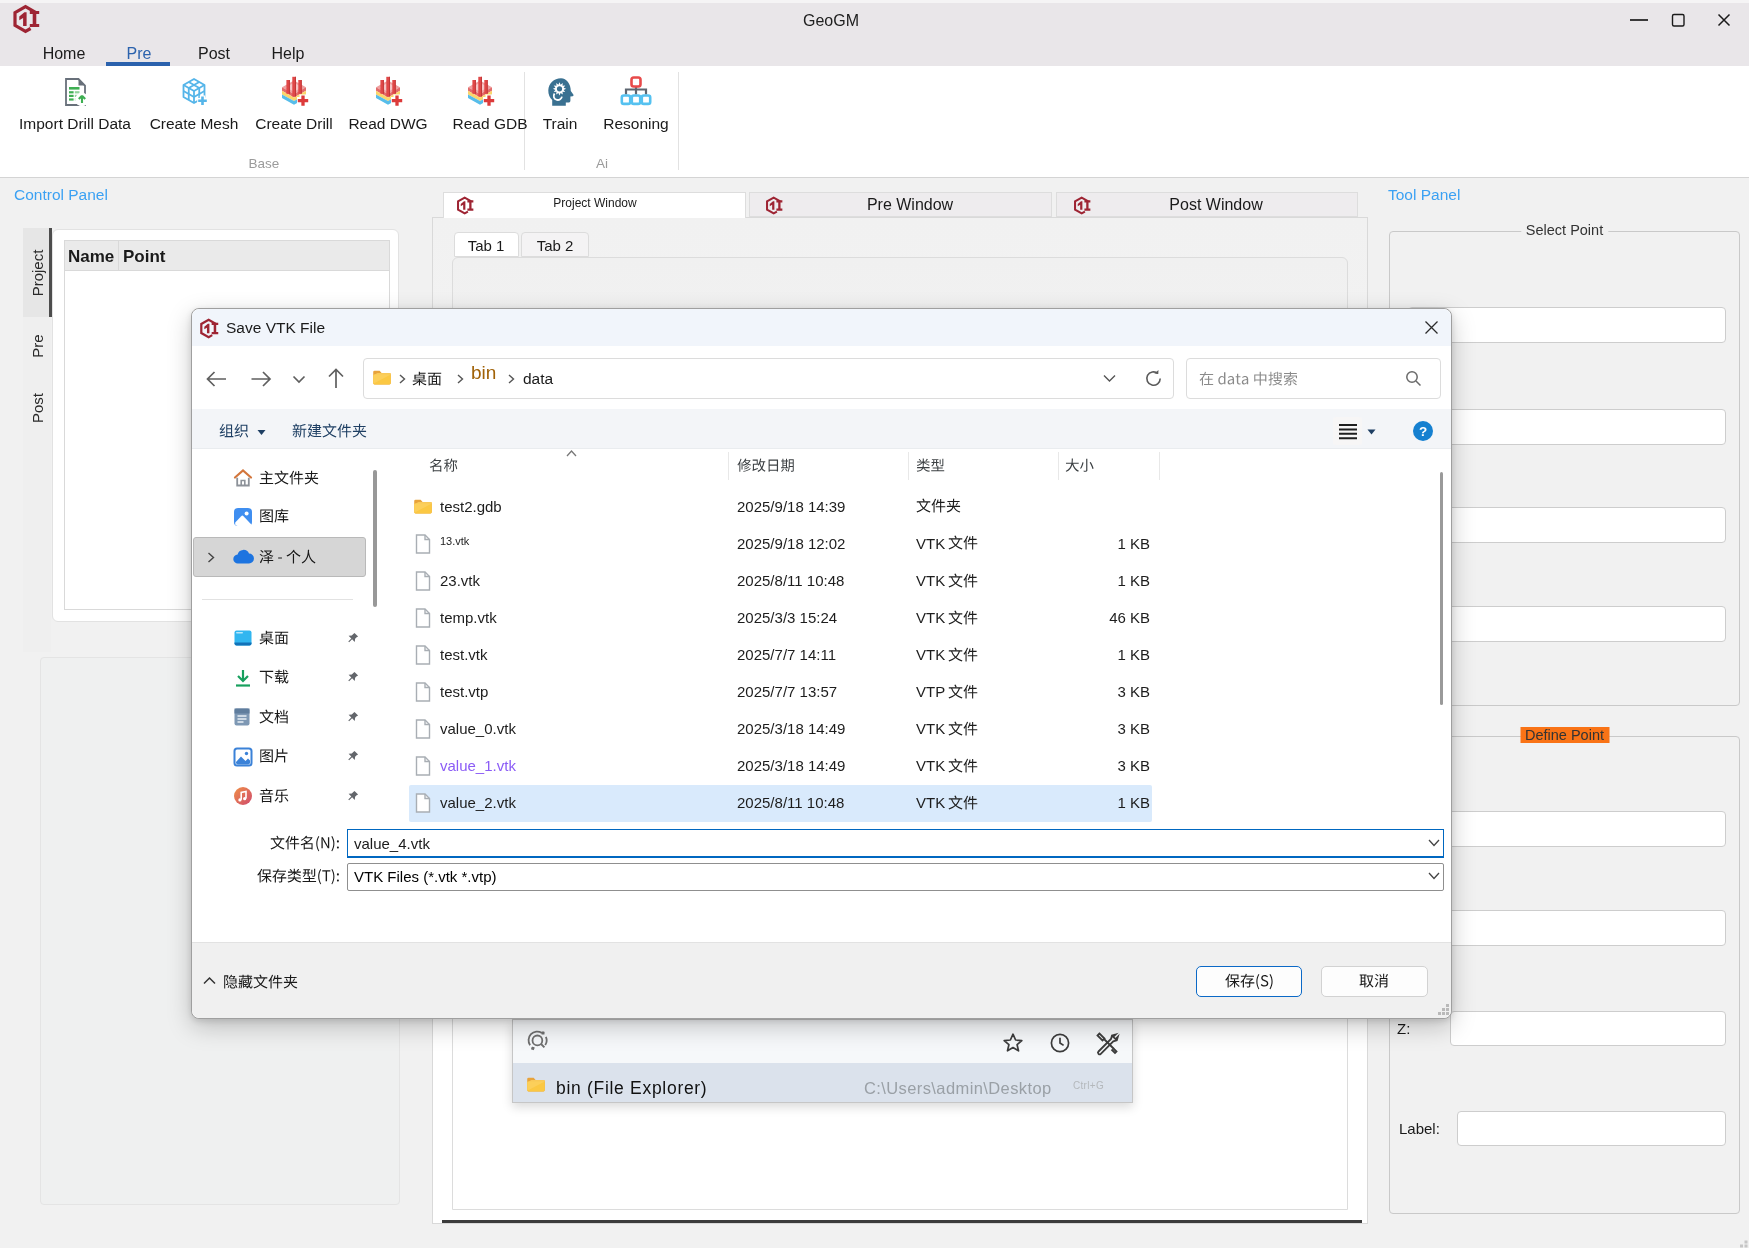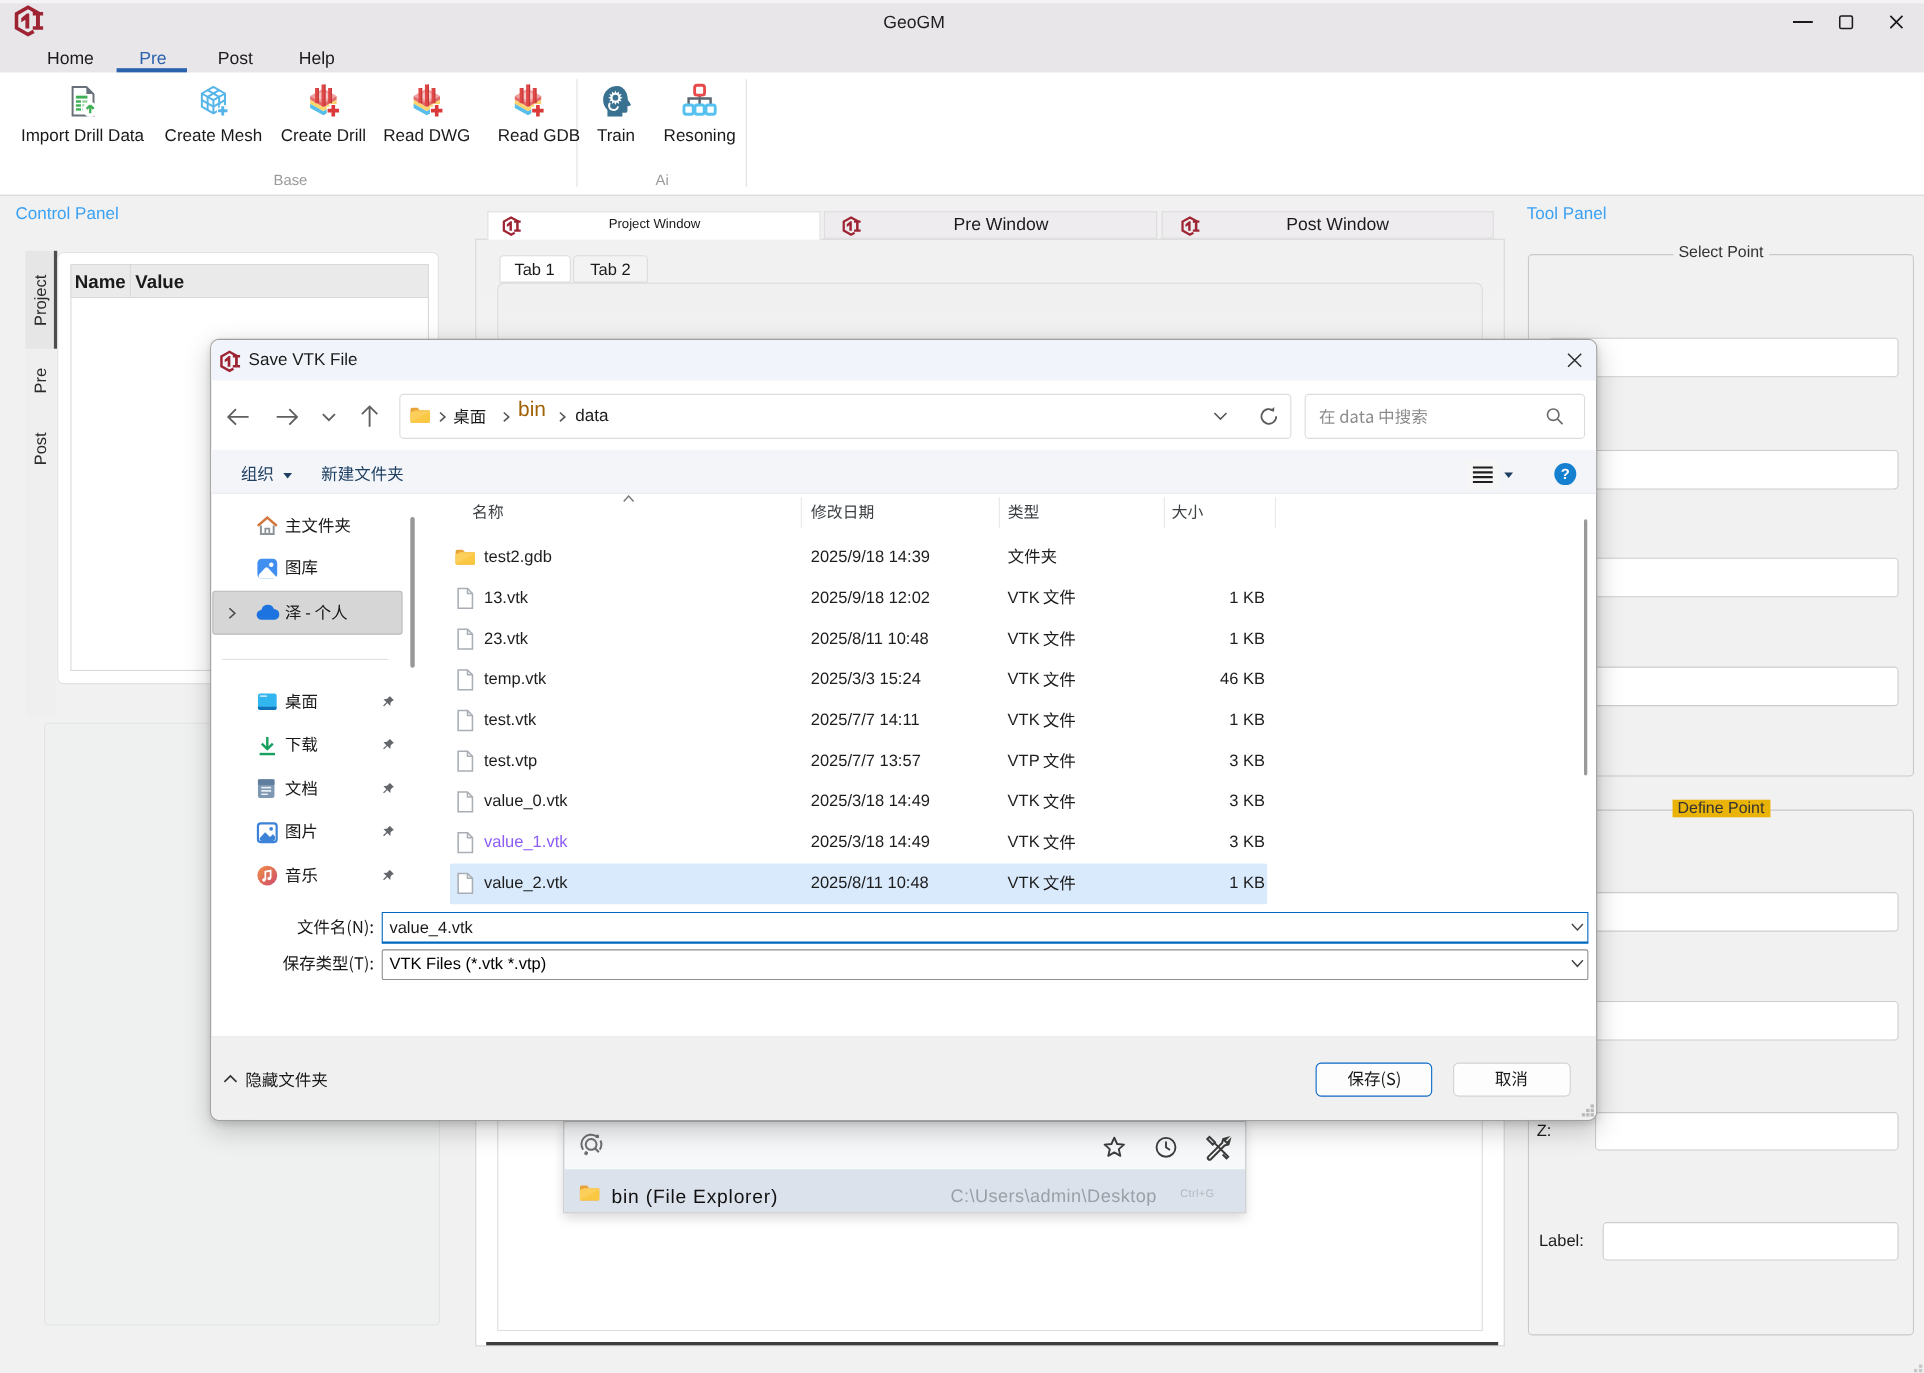"Value" div.tx { text: Value -> Point }
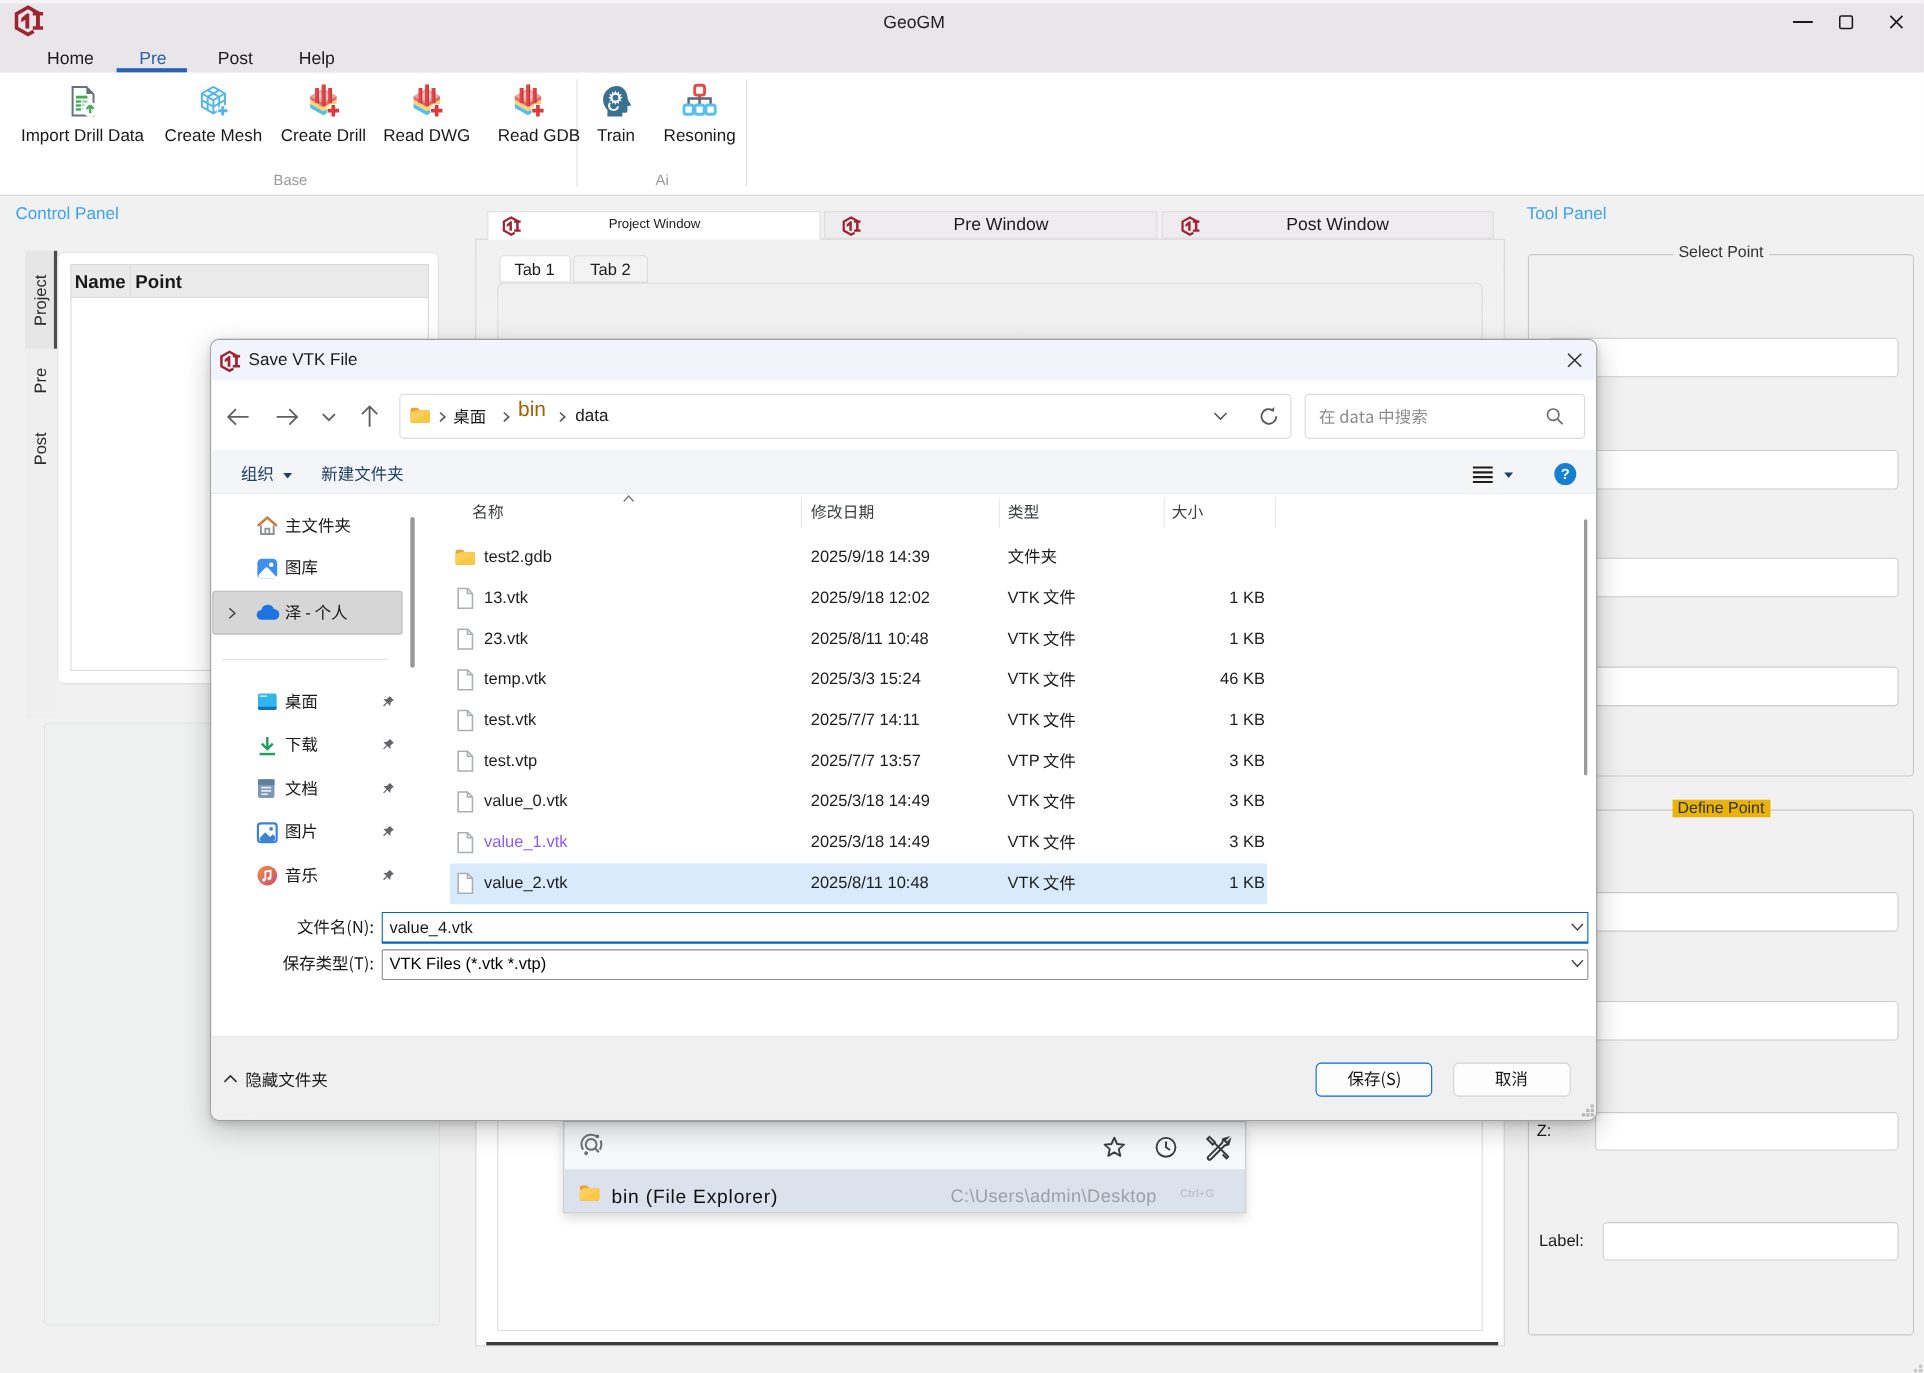"13.vtk" div.tx { font-size: 15px -> 11px }
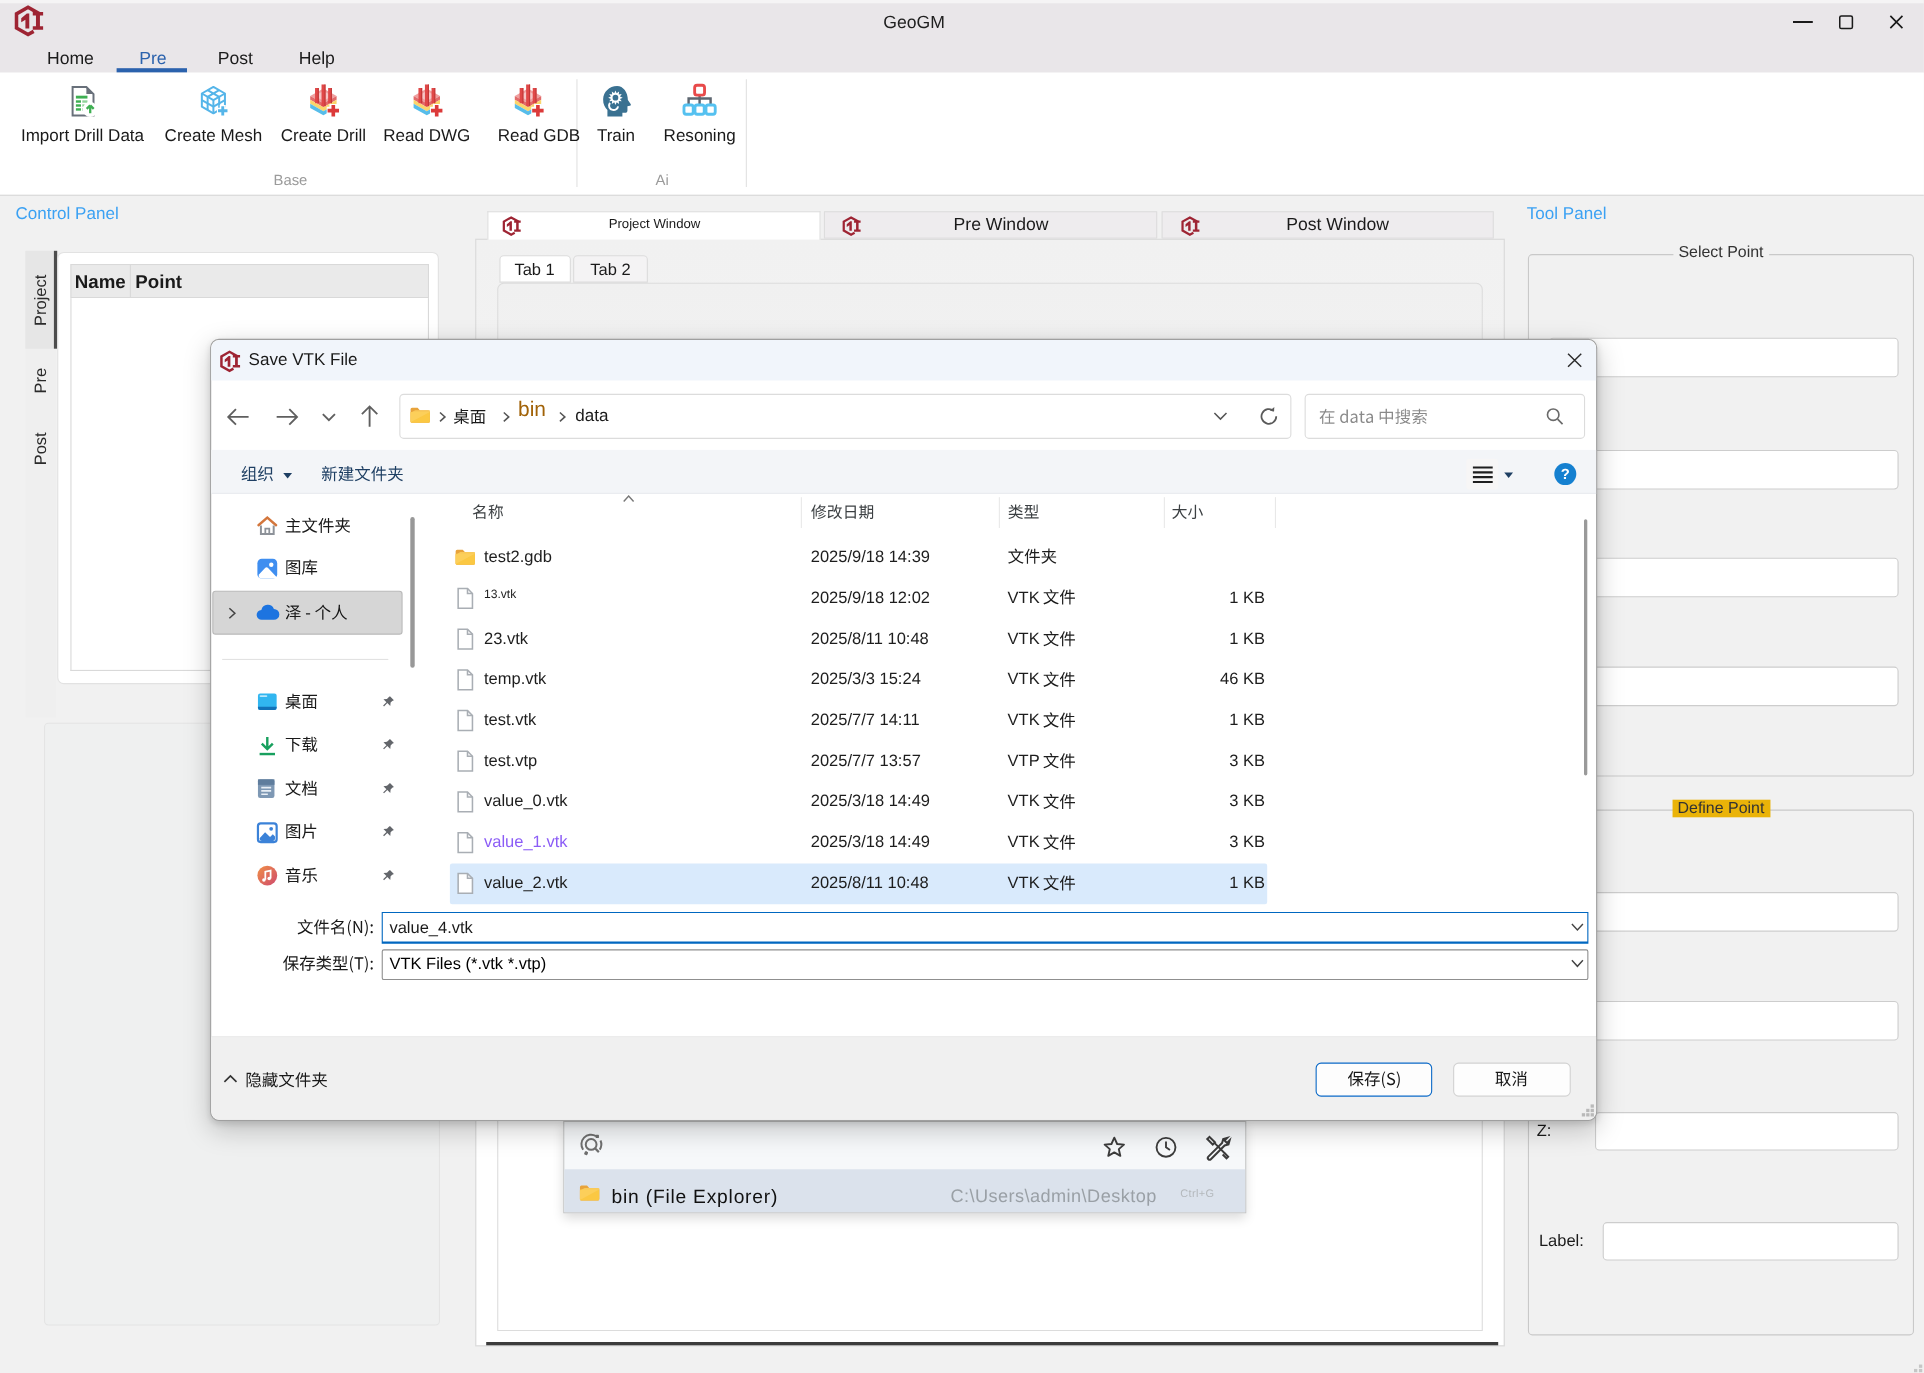"Define Point" div.tx { background: #eab308 -> #f97316 }
